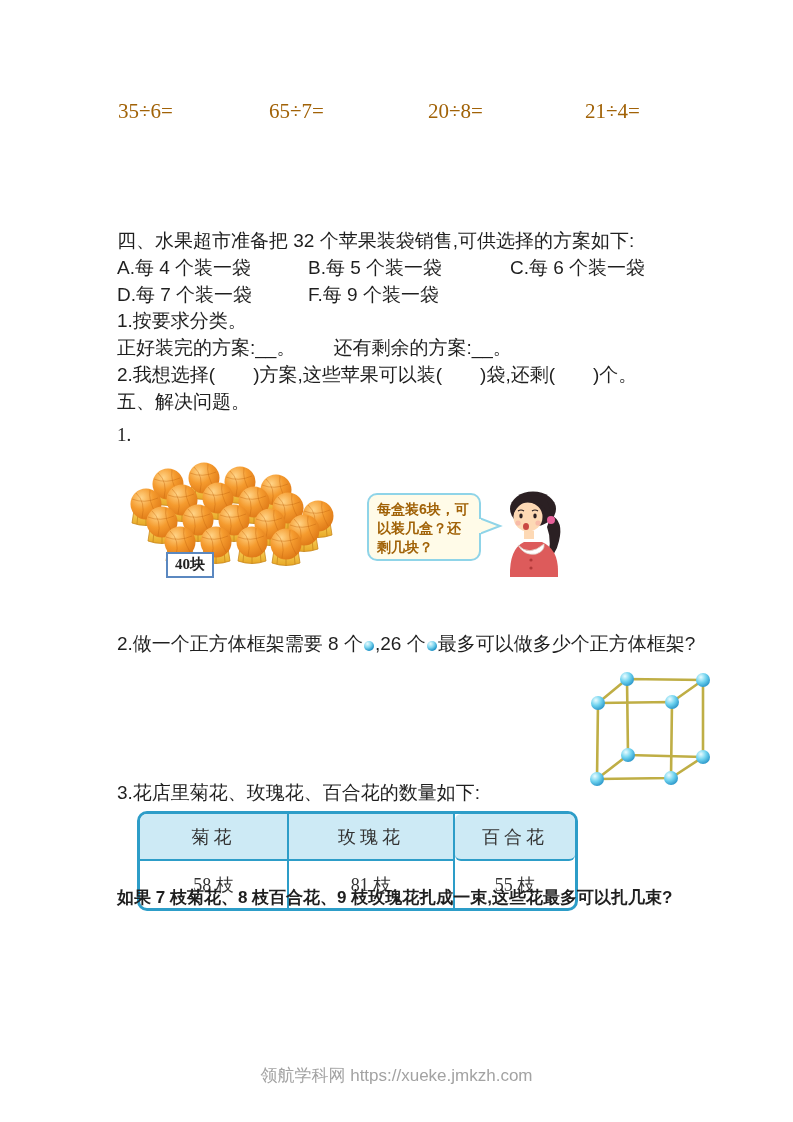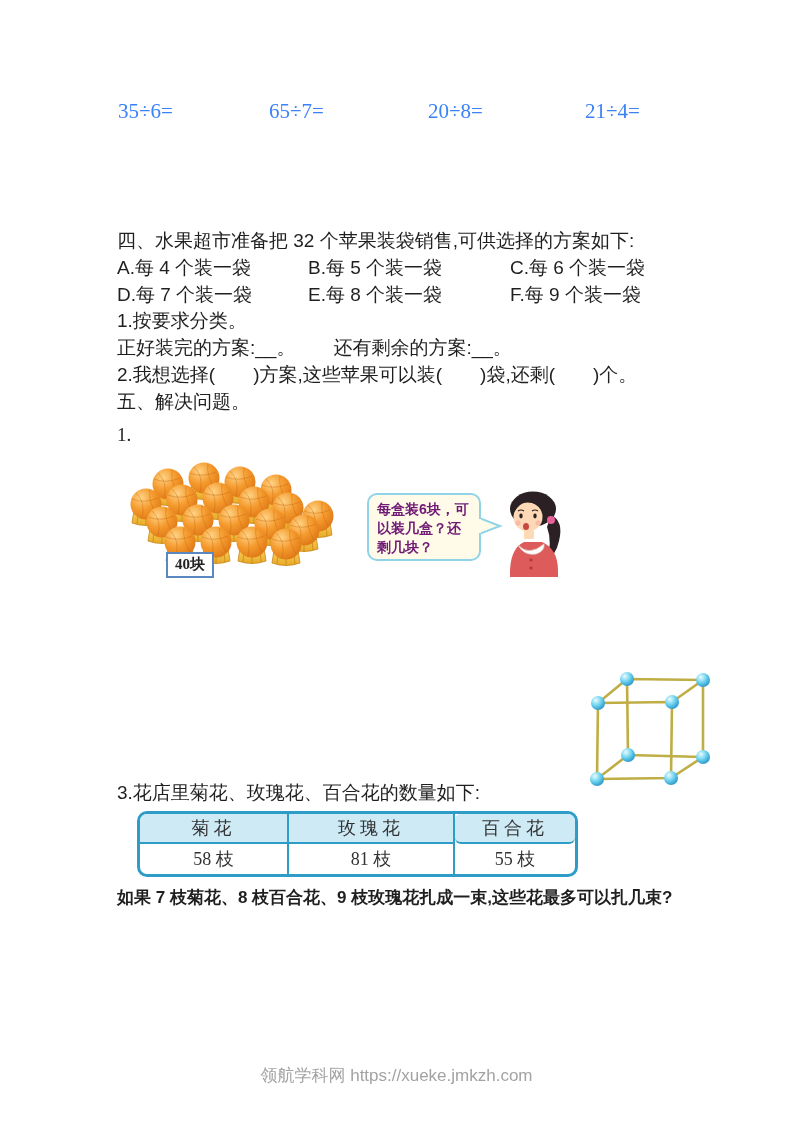"35÷6=" .div-problem { color: #3b82f6 -> #a16207 }
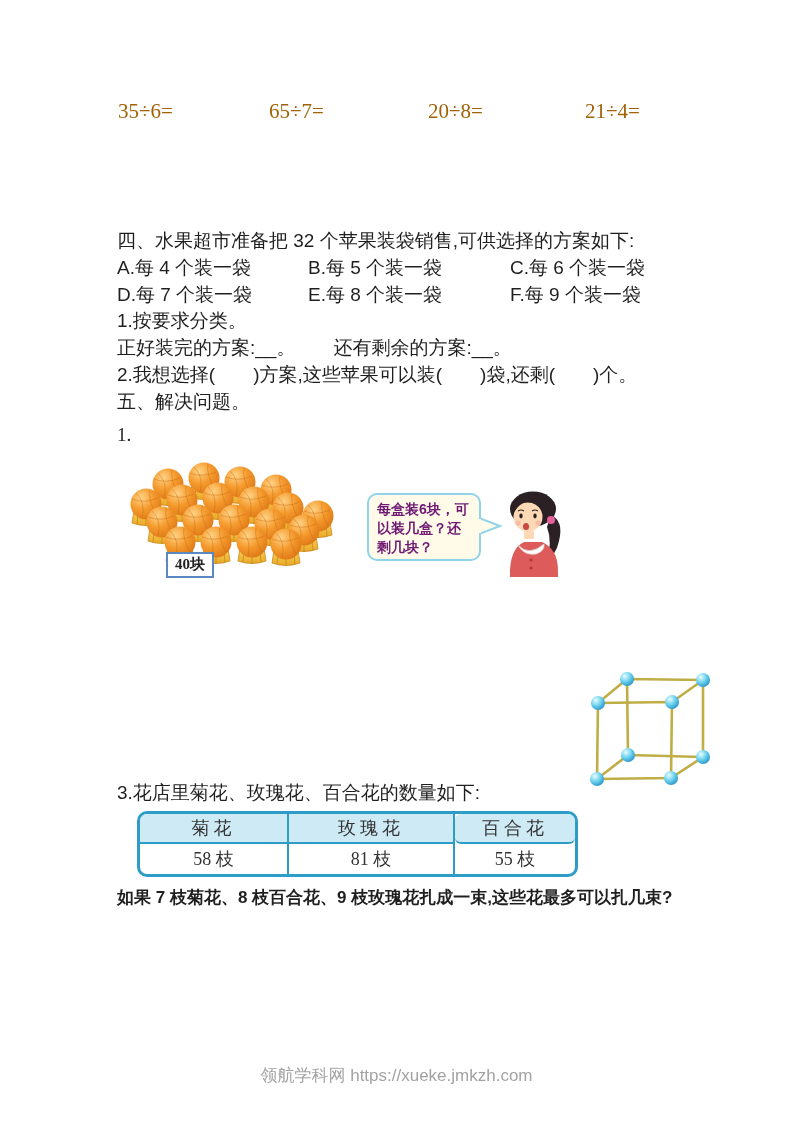"E.每 8 个装一袋" span { html: <span>E.每 8 个装一袋</span> -> none }
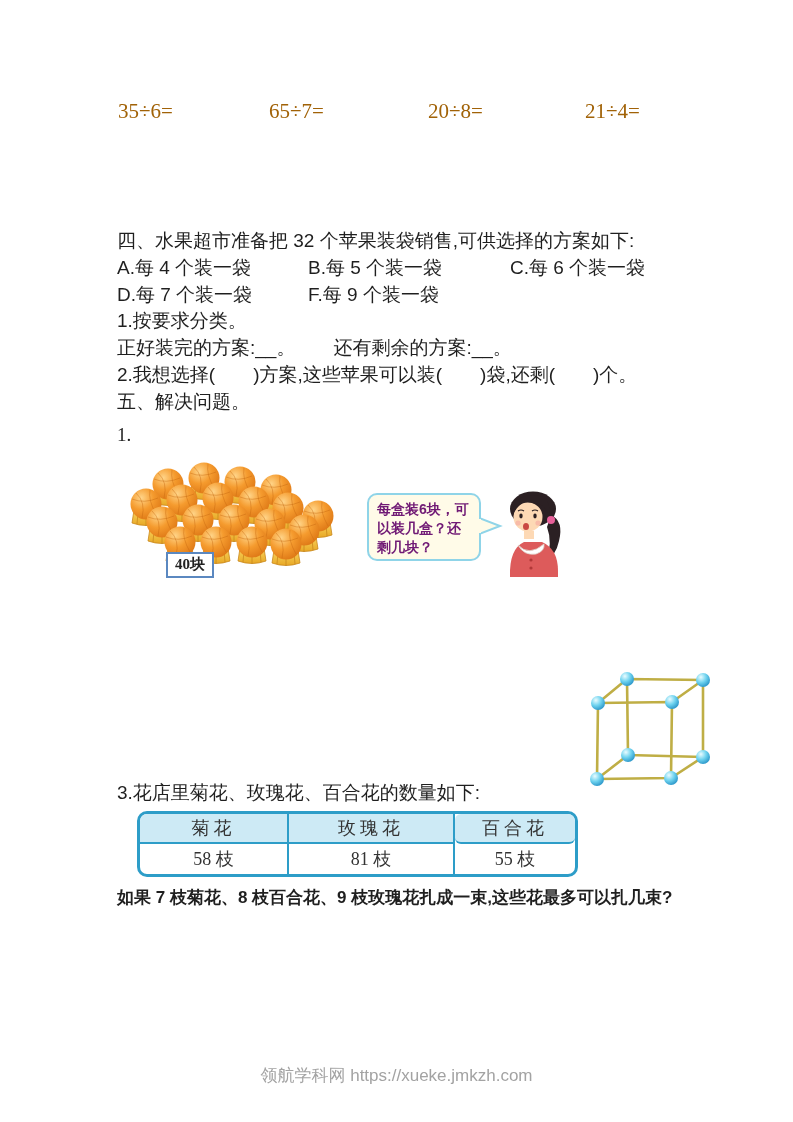"每盒装6块，可" .bubble { color: #701a75 -> #a16207 }
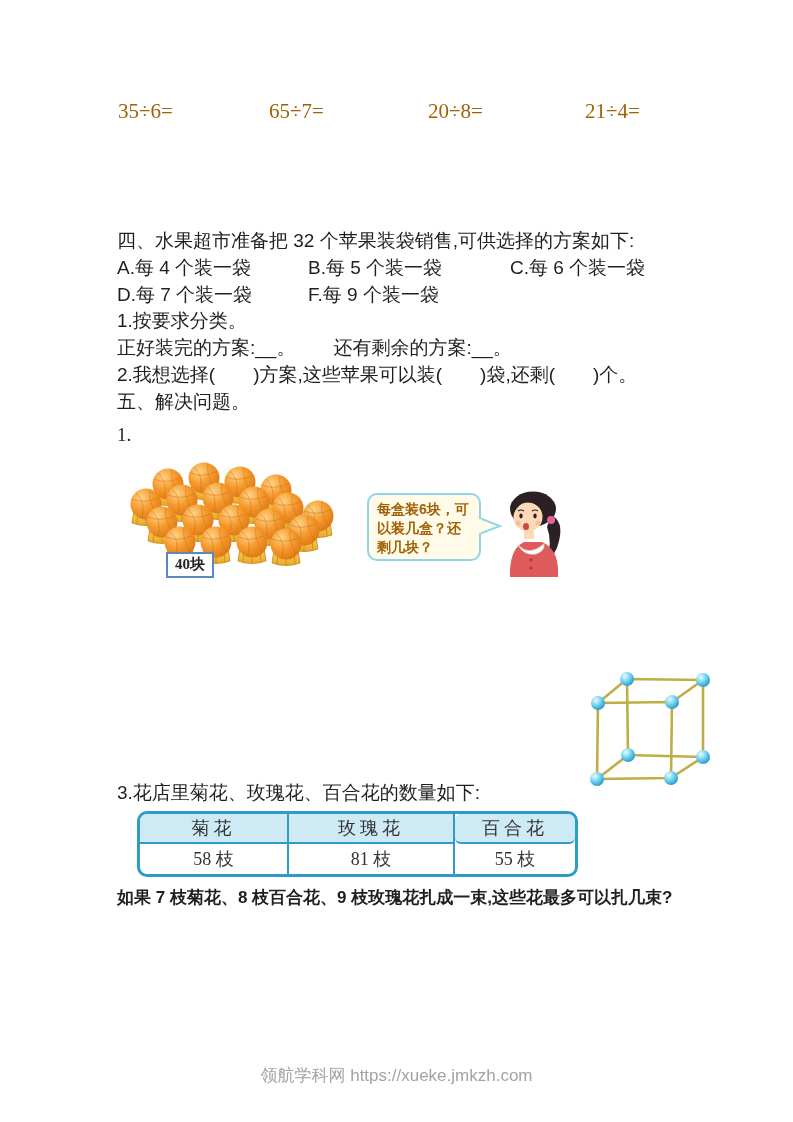"2.做一个正方体框架需要 8 个 ,26 个" div.q2-line { html: none -> <div> <span>2.做一个正方体框架需要 8 个</span><span></span><span>,26 个</span><span></span><span>最多可以做多少个正方体框架?</span> </div> }
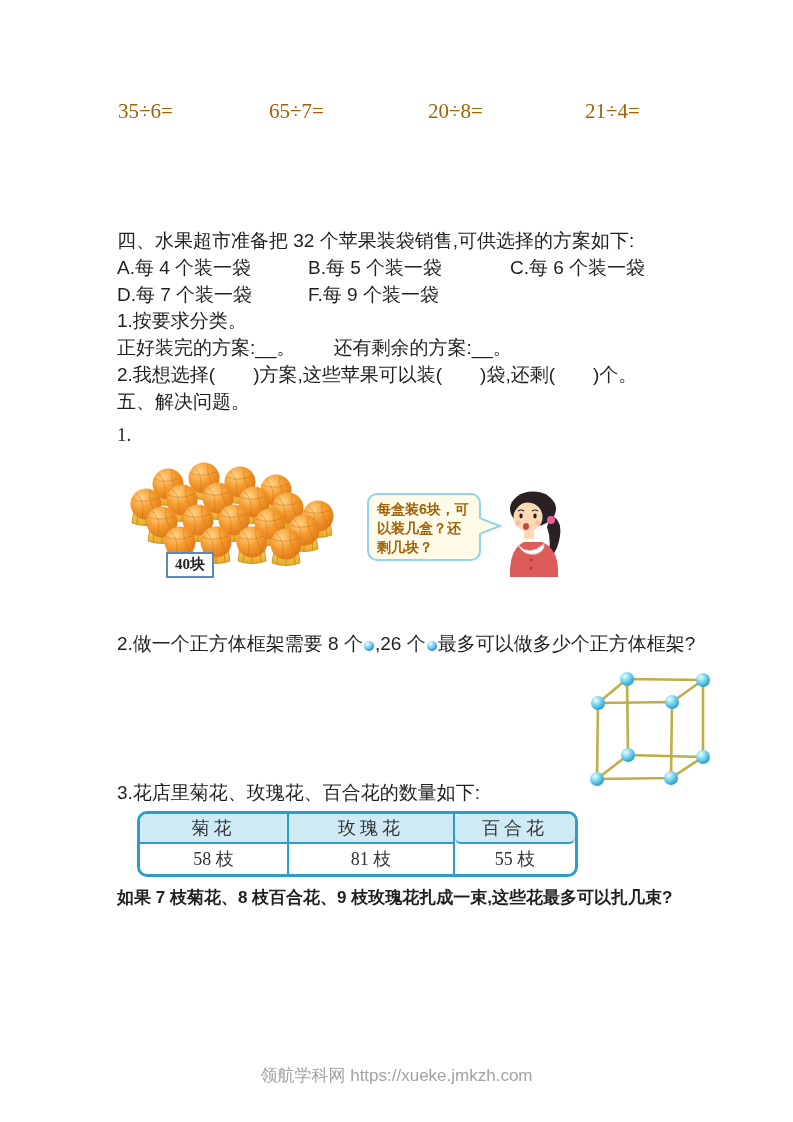"菊花" .flower-table .cell { height: 30px -> 47px }
